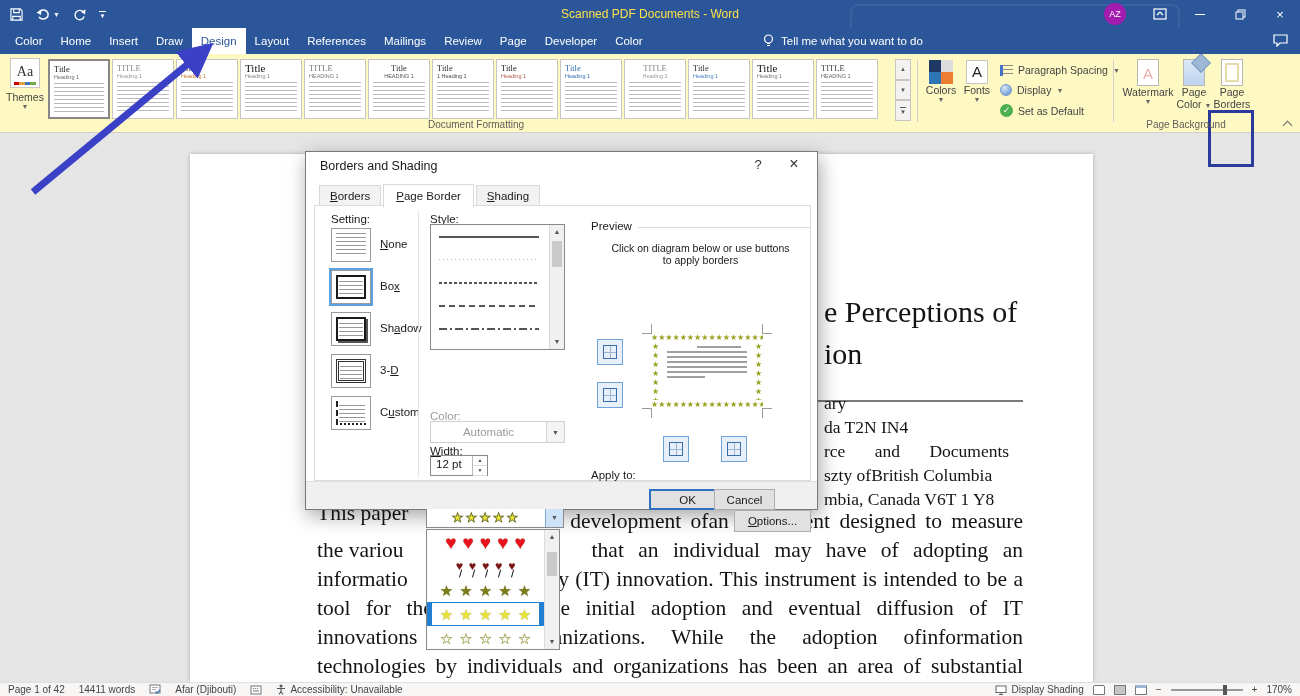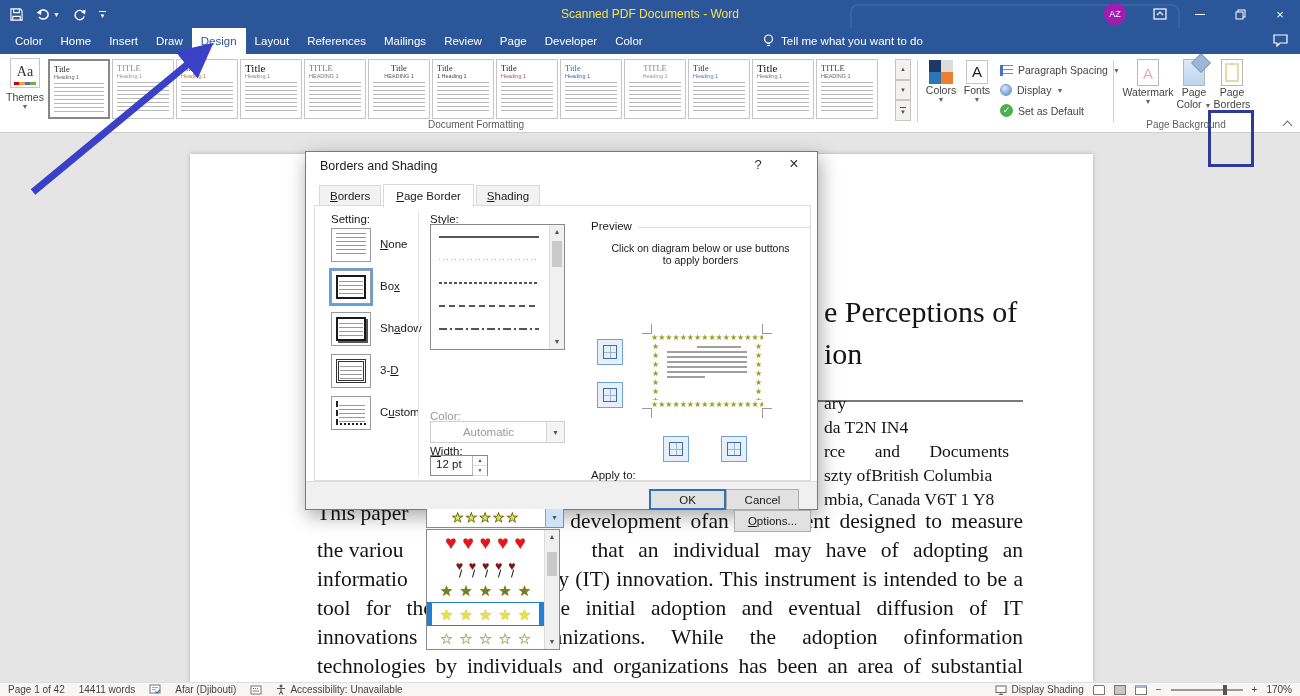"Aa" #ribbon { background: #ffffff -> #fef9c3 }
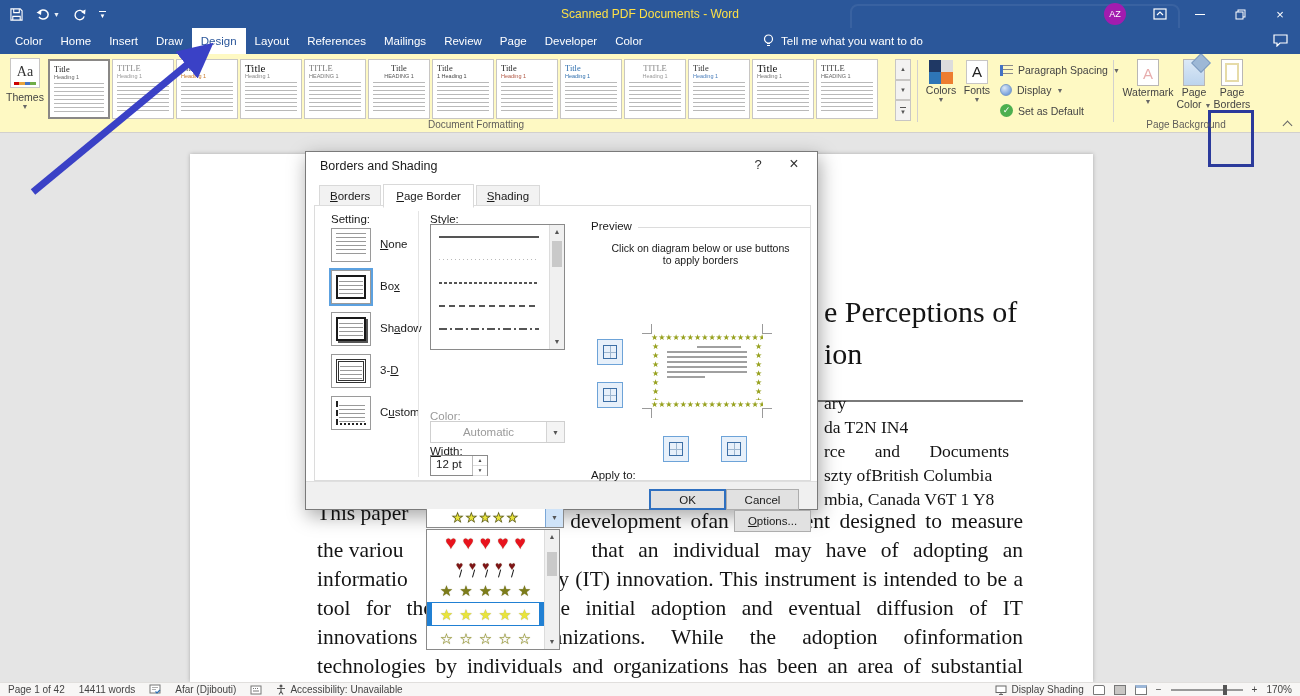"Cancel" #btn-cancel { left: 420px -> 408px; width: 73px -> 61px }
